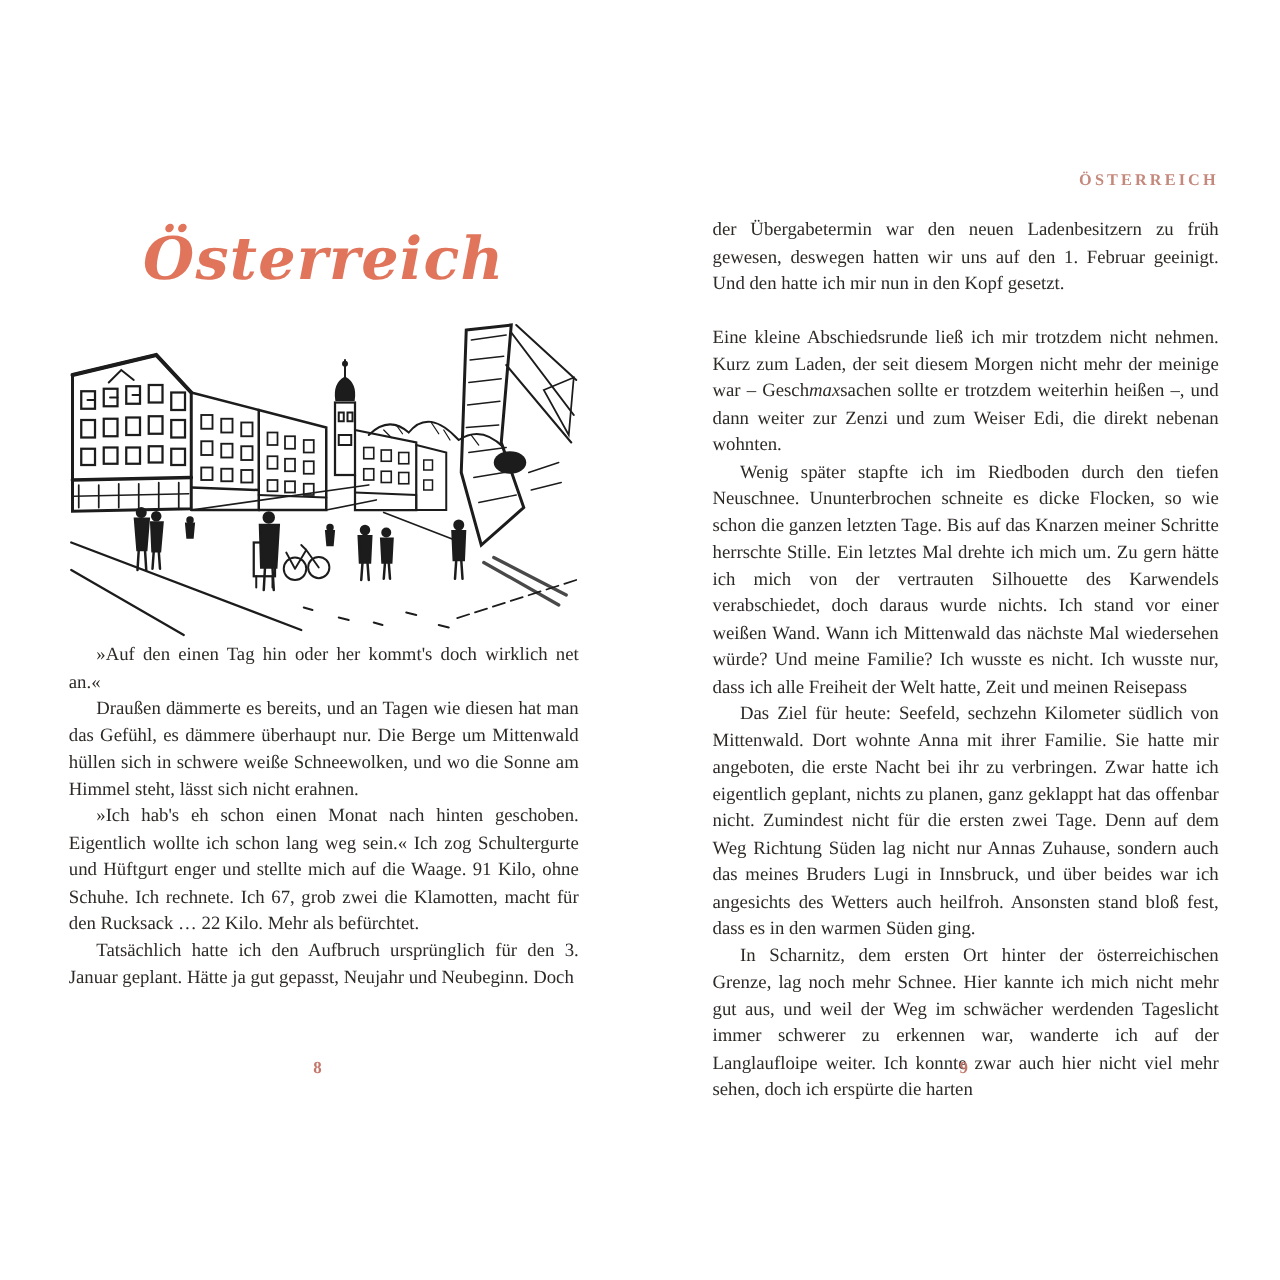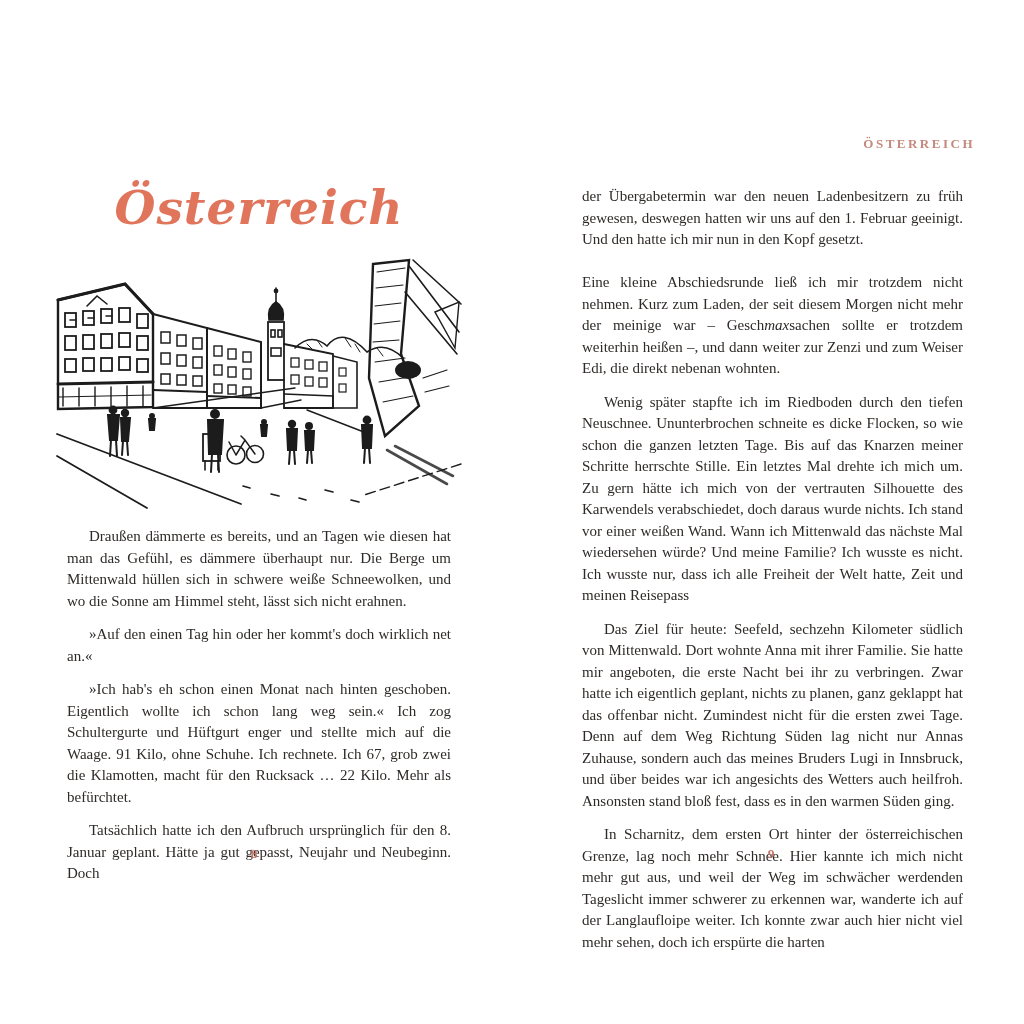"der Übergabetermin war den neuen" .body-text p { margin: 12px -> 0 }
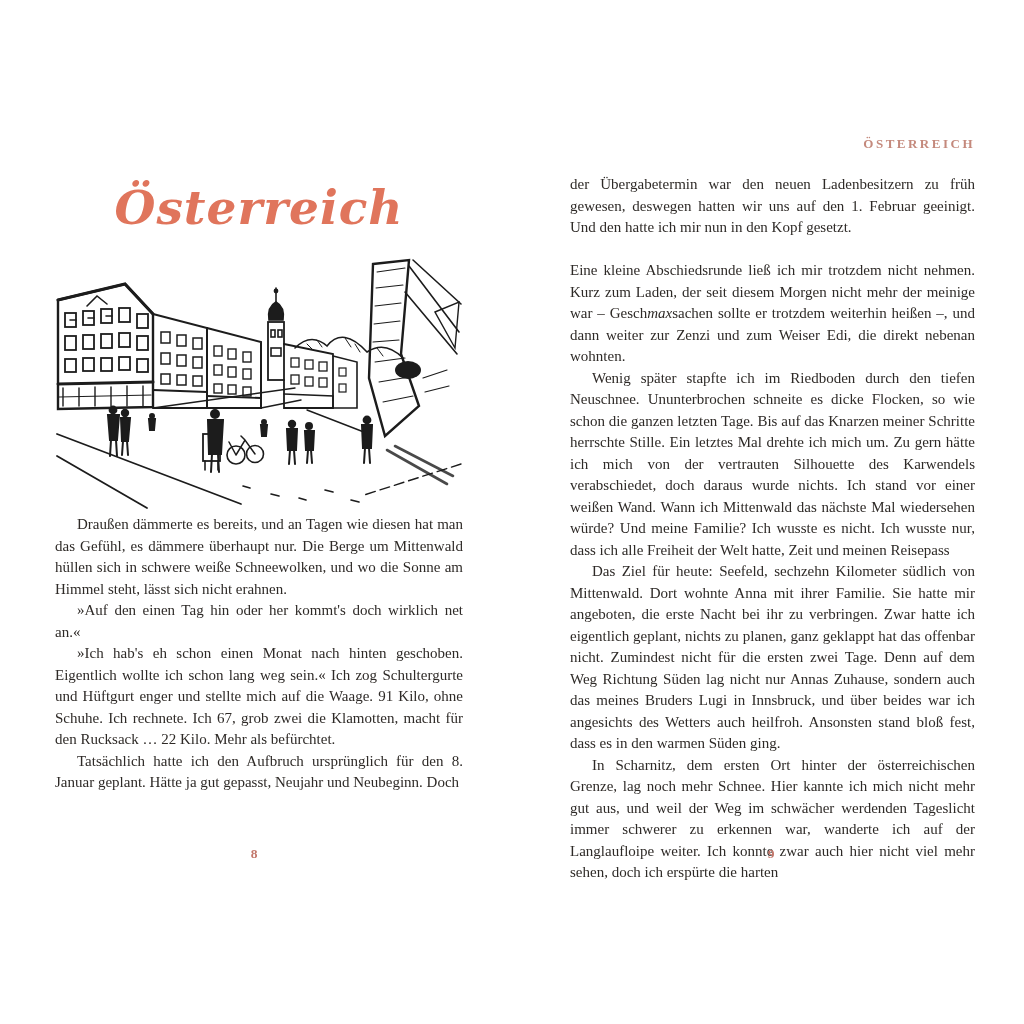"Draußen dämmerte es bereits, und" p.indent { order: before "»Auf den einen Tag hin" -> after "»Auf den einen Tag hin" }
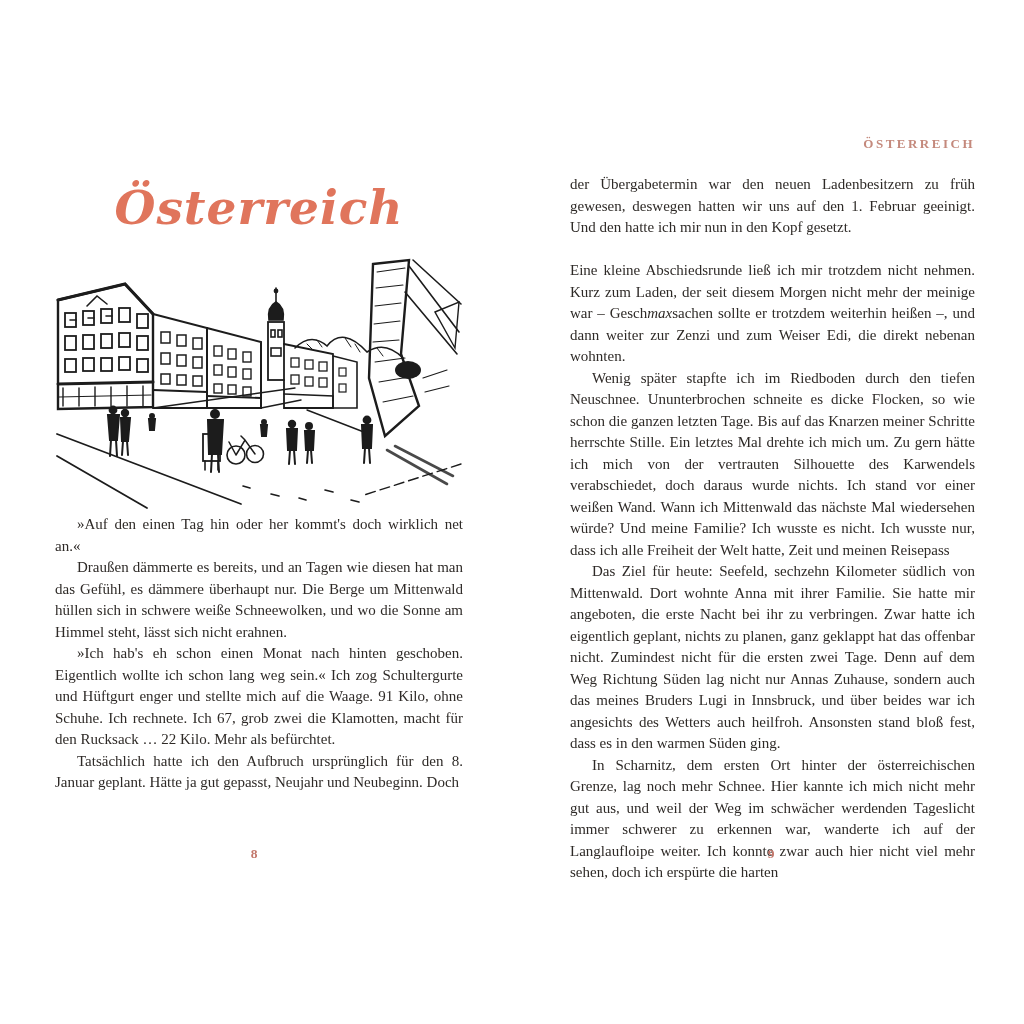"Tatsächlich hatte ich den Aufbruch" span { text: 8 -> 3 }
